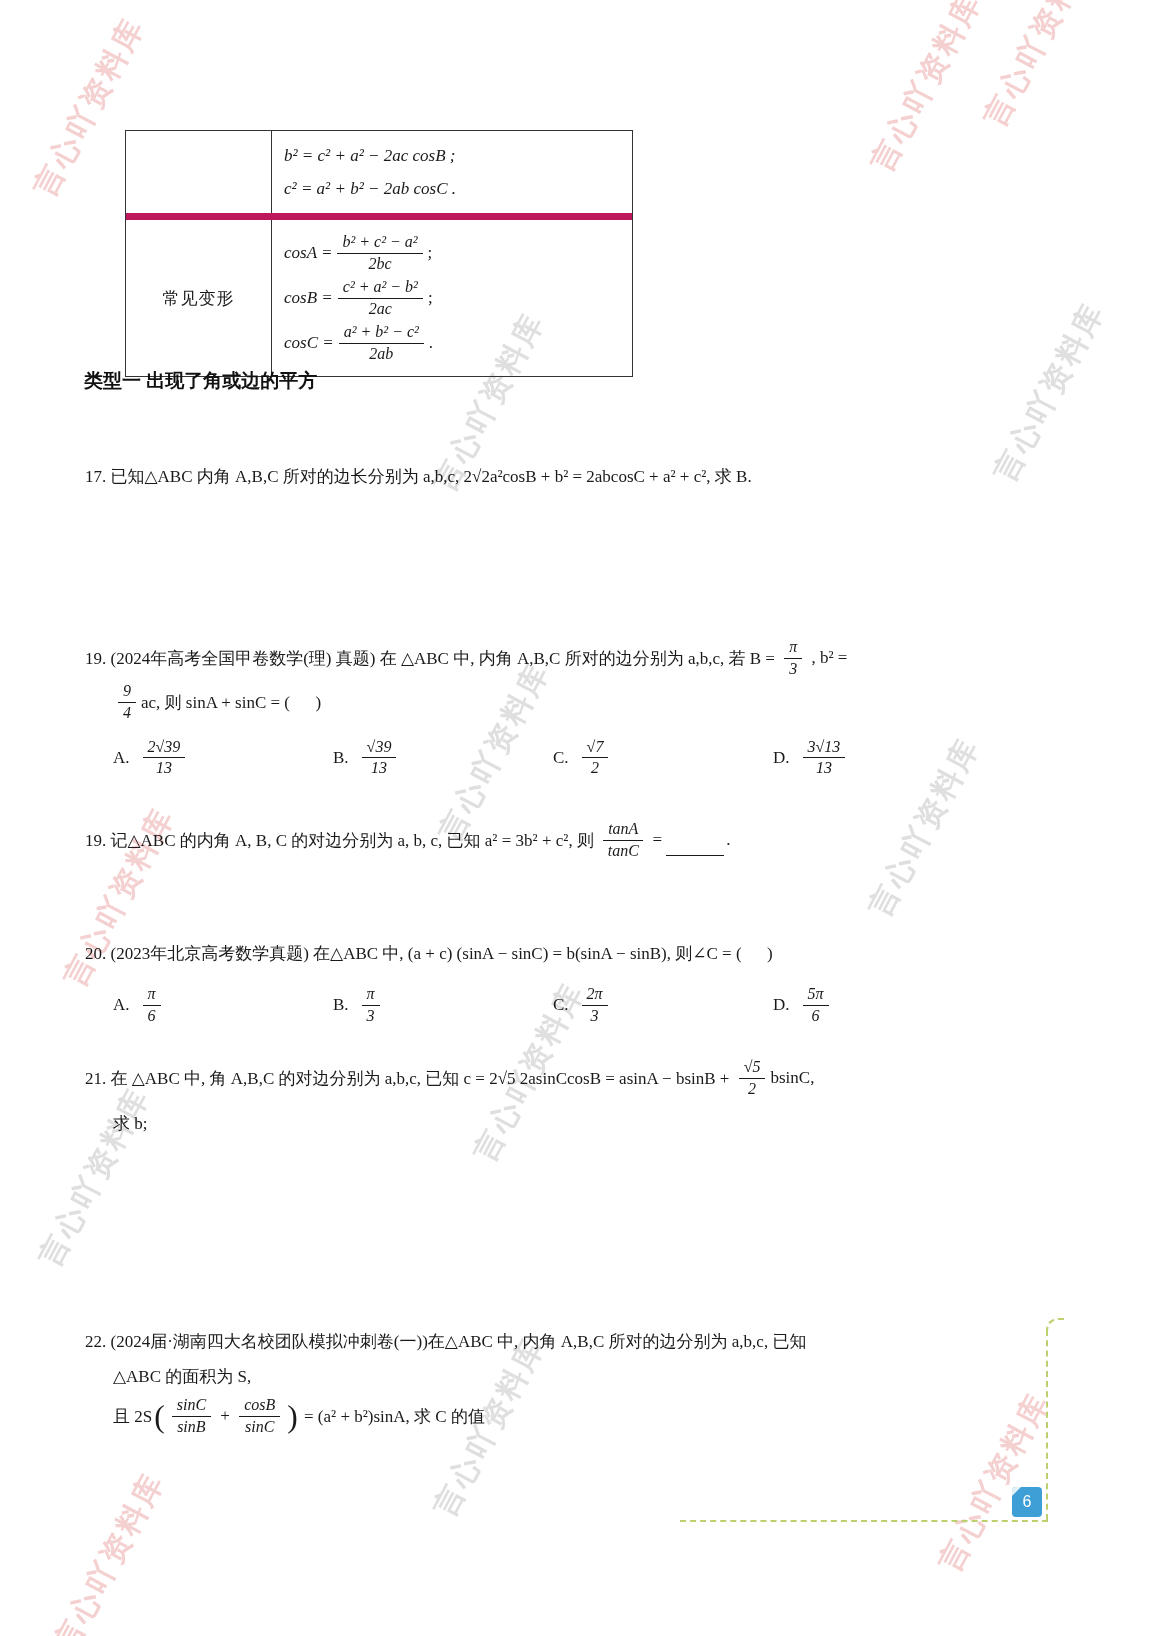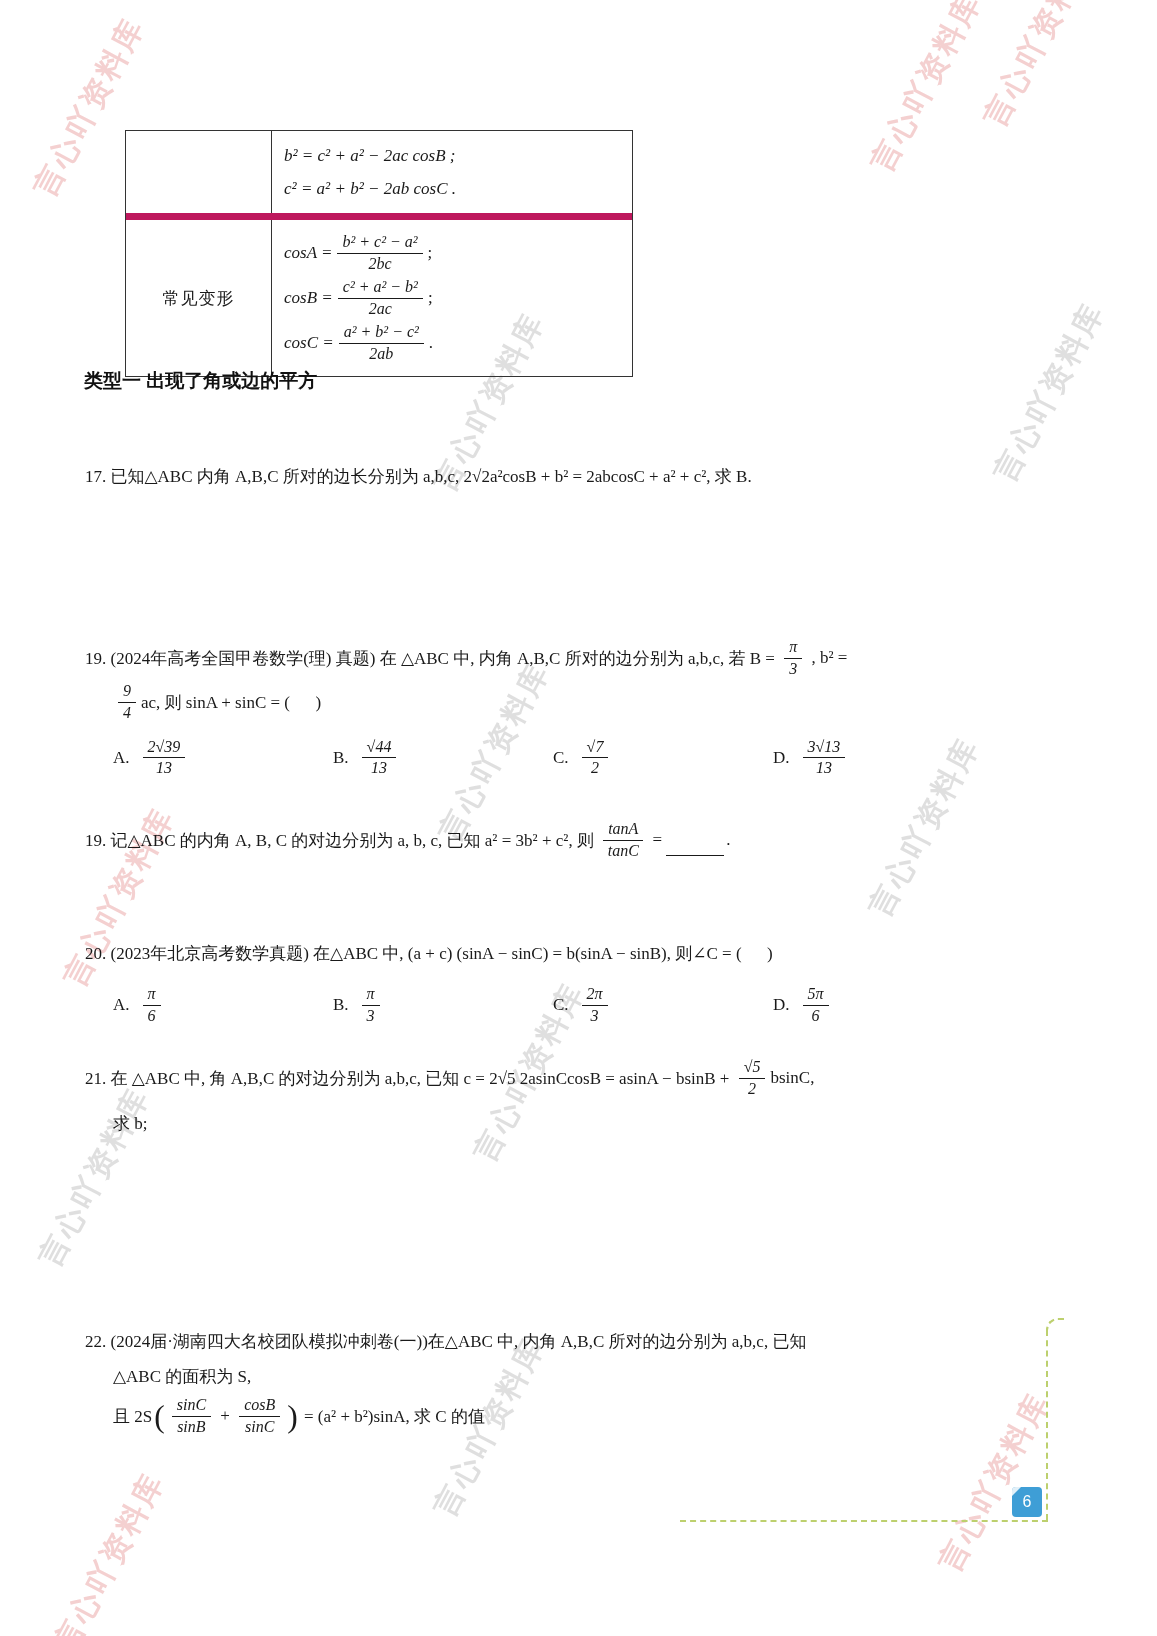"√44" span.num { text: 44 -> 39 }
